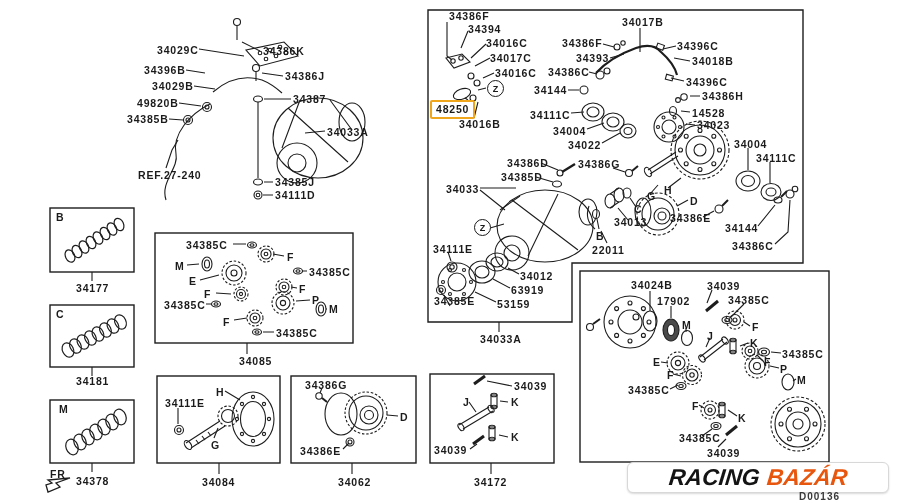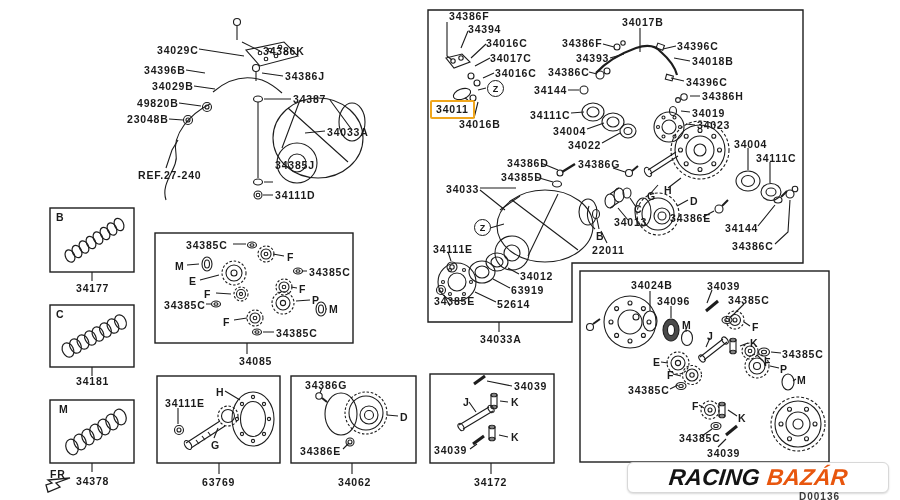"34011" span.hl { text: 34011 -> 48250 }
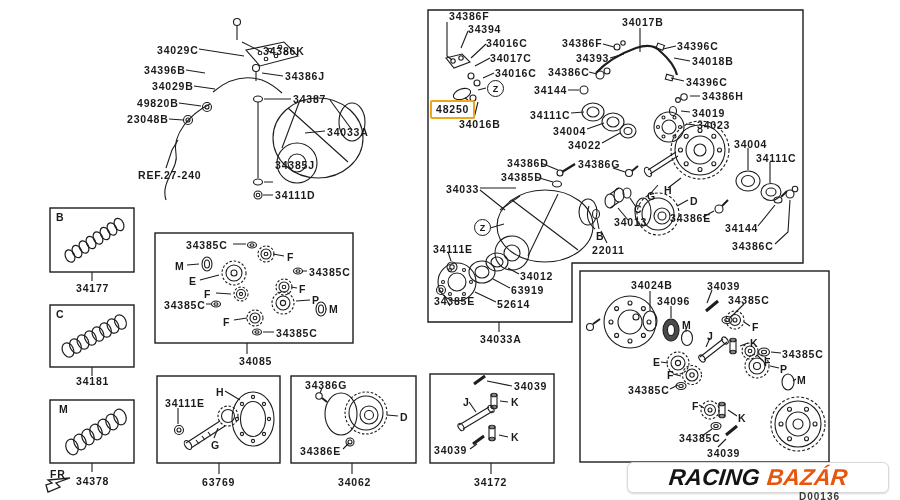"23048B" span.lbl { text: 23048B -> 34385B }
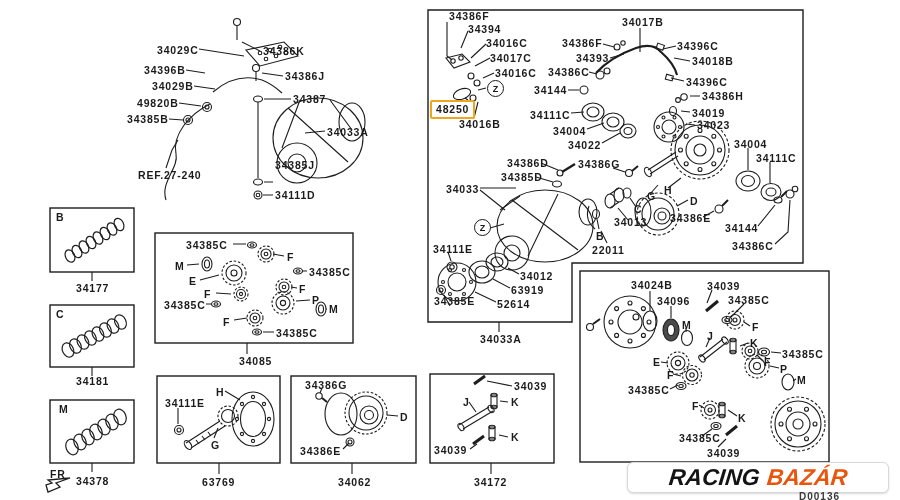"34019" span.lbl { text: 34019 -> 14528 }
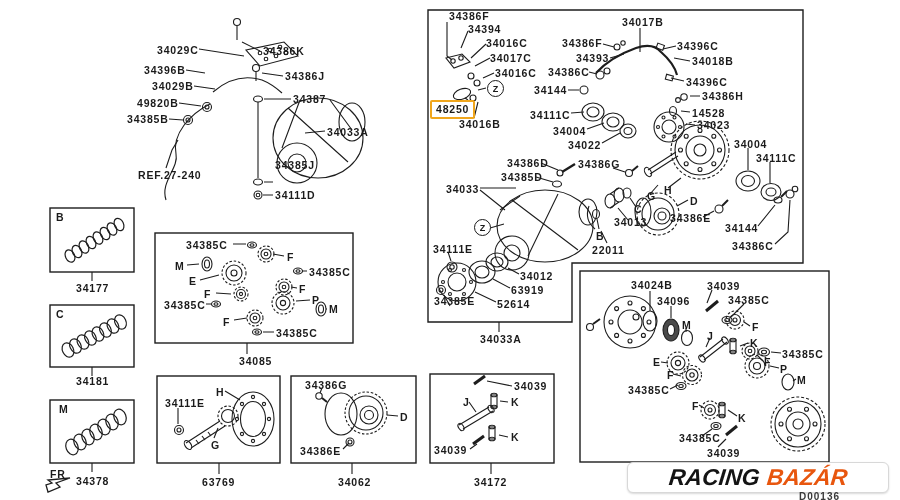"34385J" span.lbl { top: 160px -> 177px }
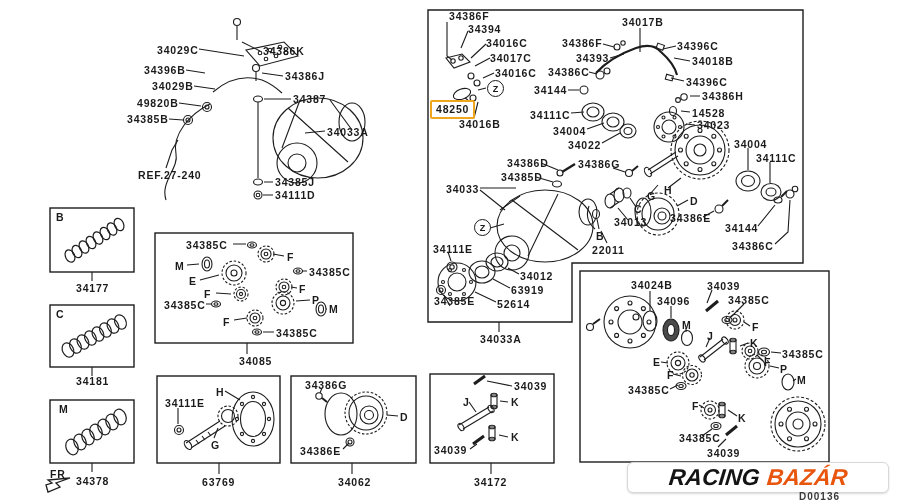"52614" span.lbl { text: 52614 -> 53159 }
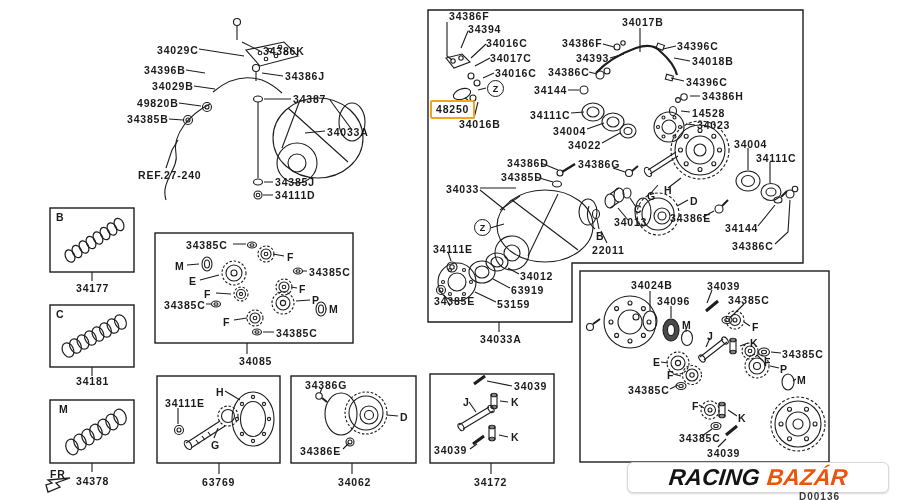"34096" span.lbl { text: 34096 -> 17902 }
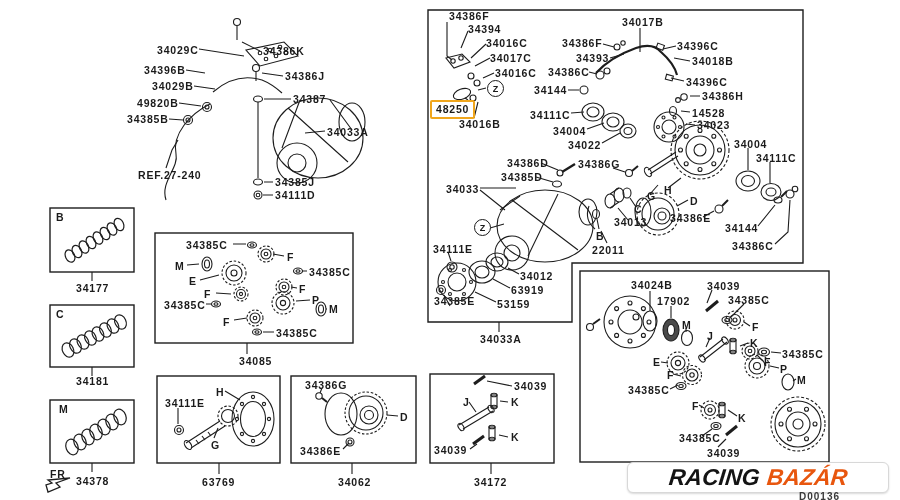"63769" span.lbl { text: 63769 -> 34084 }
